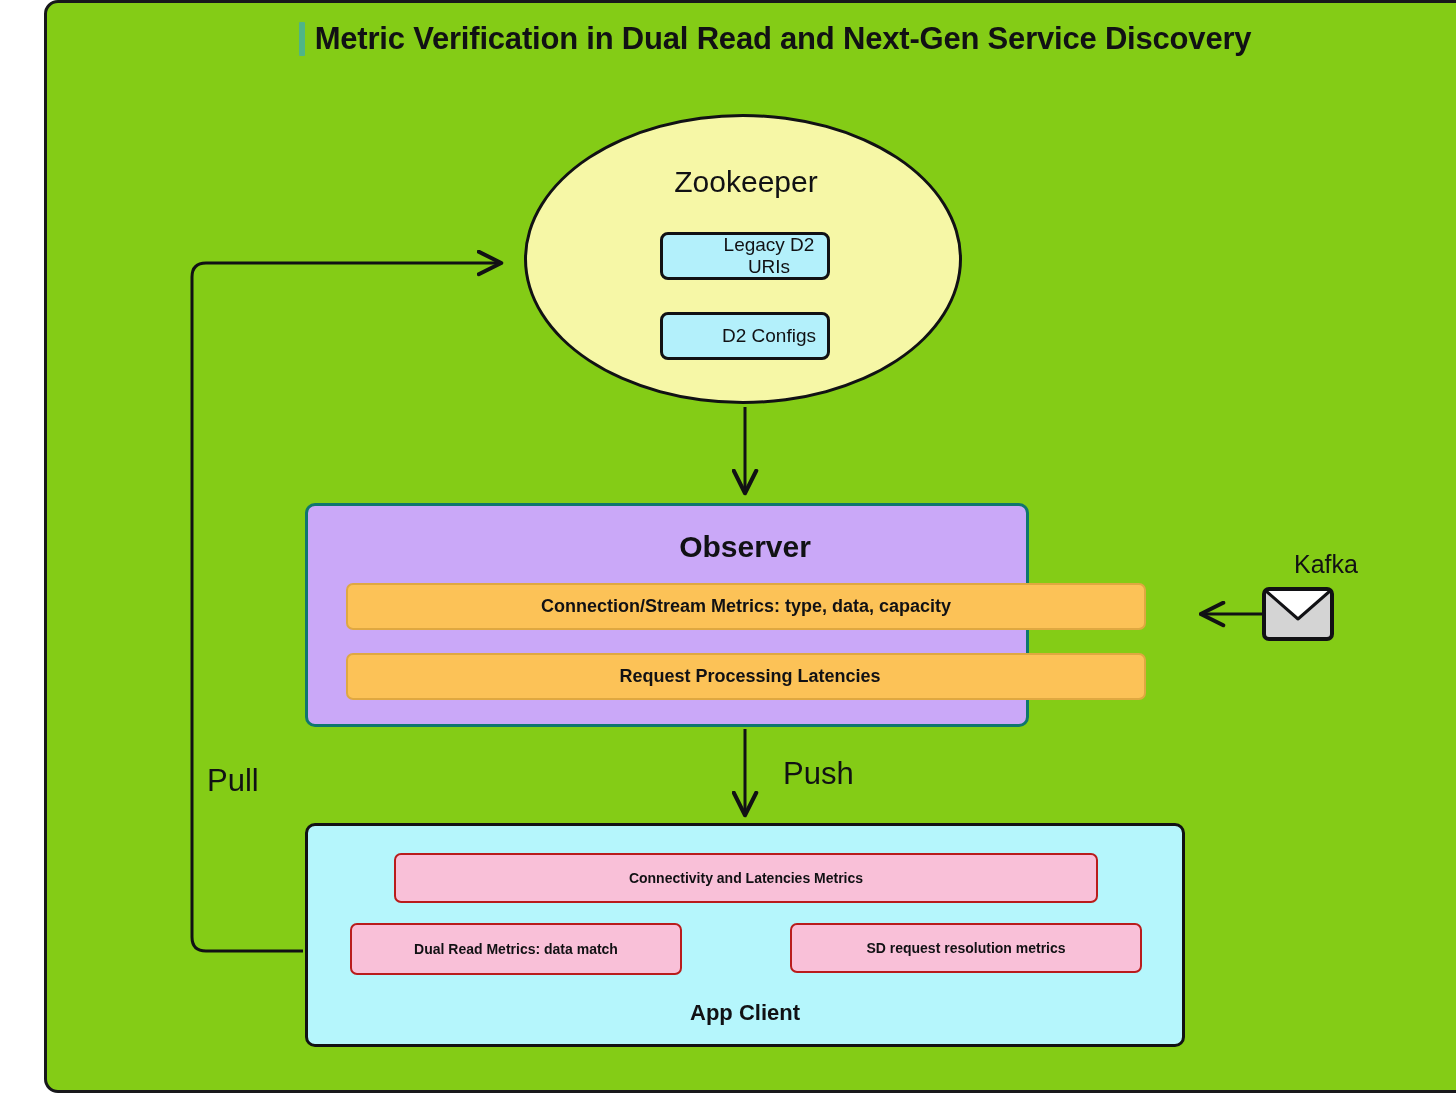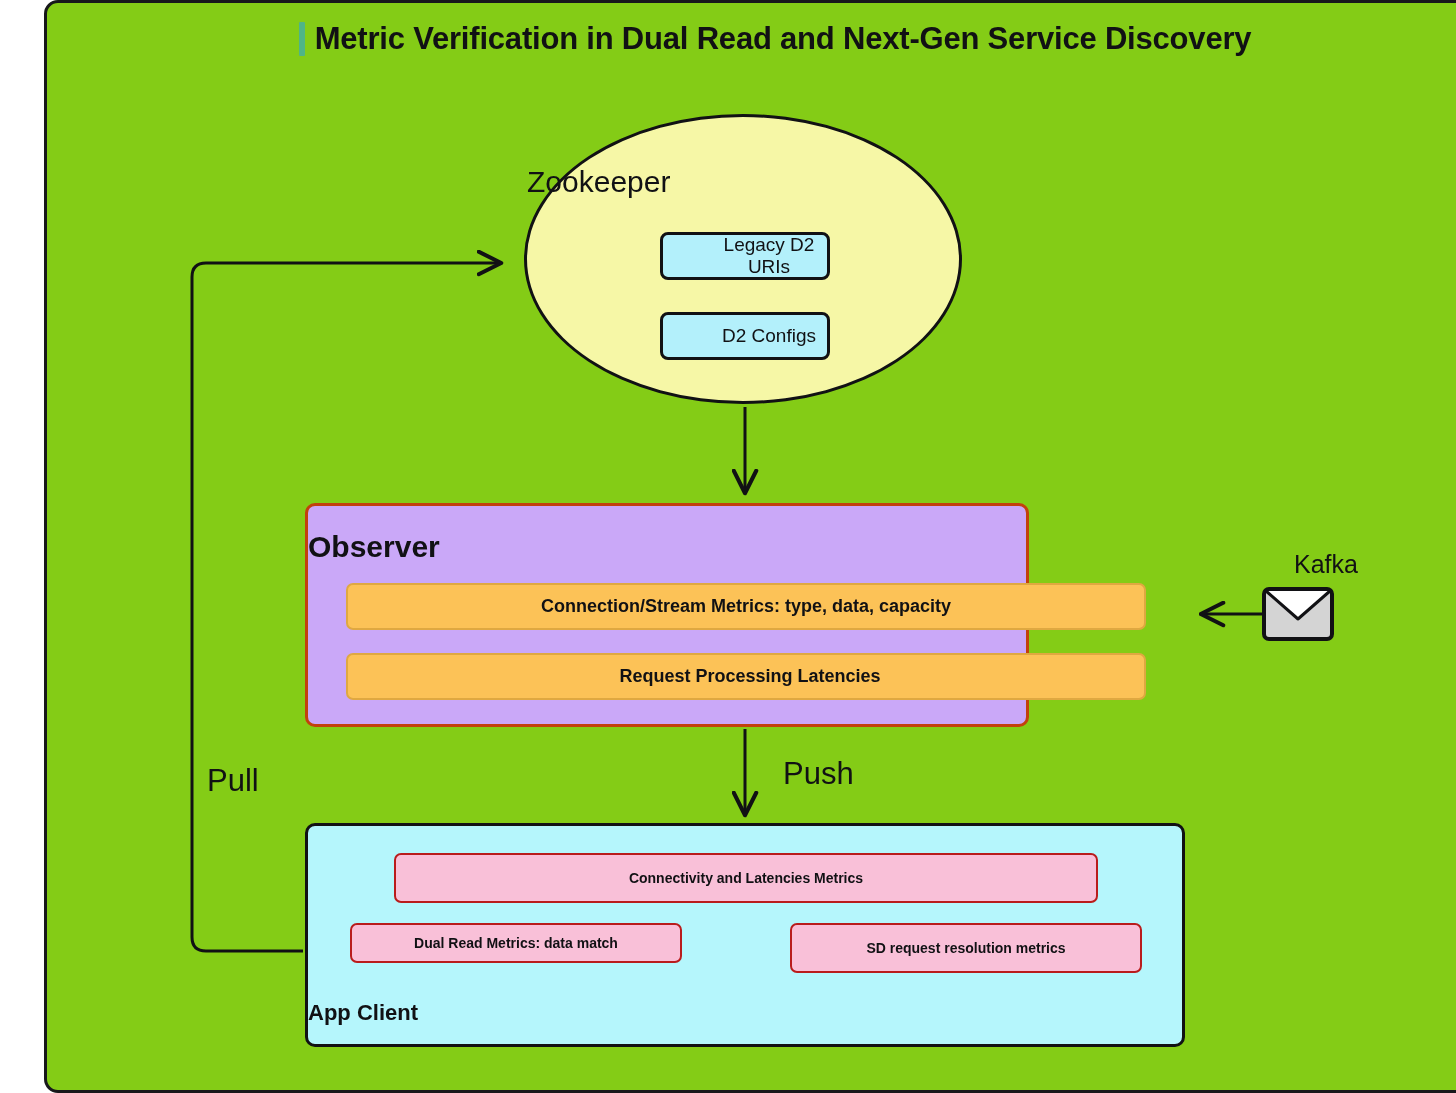"Zookeeper" .node-title { text-align: none -> center }
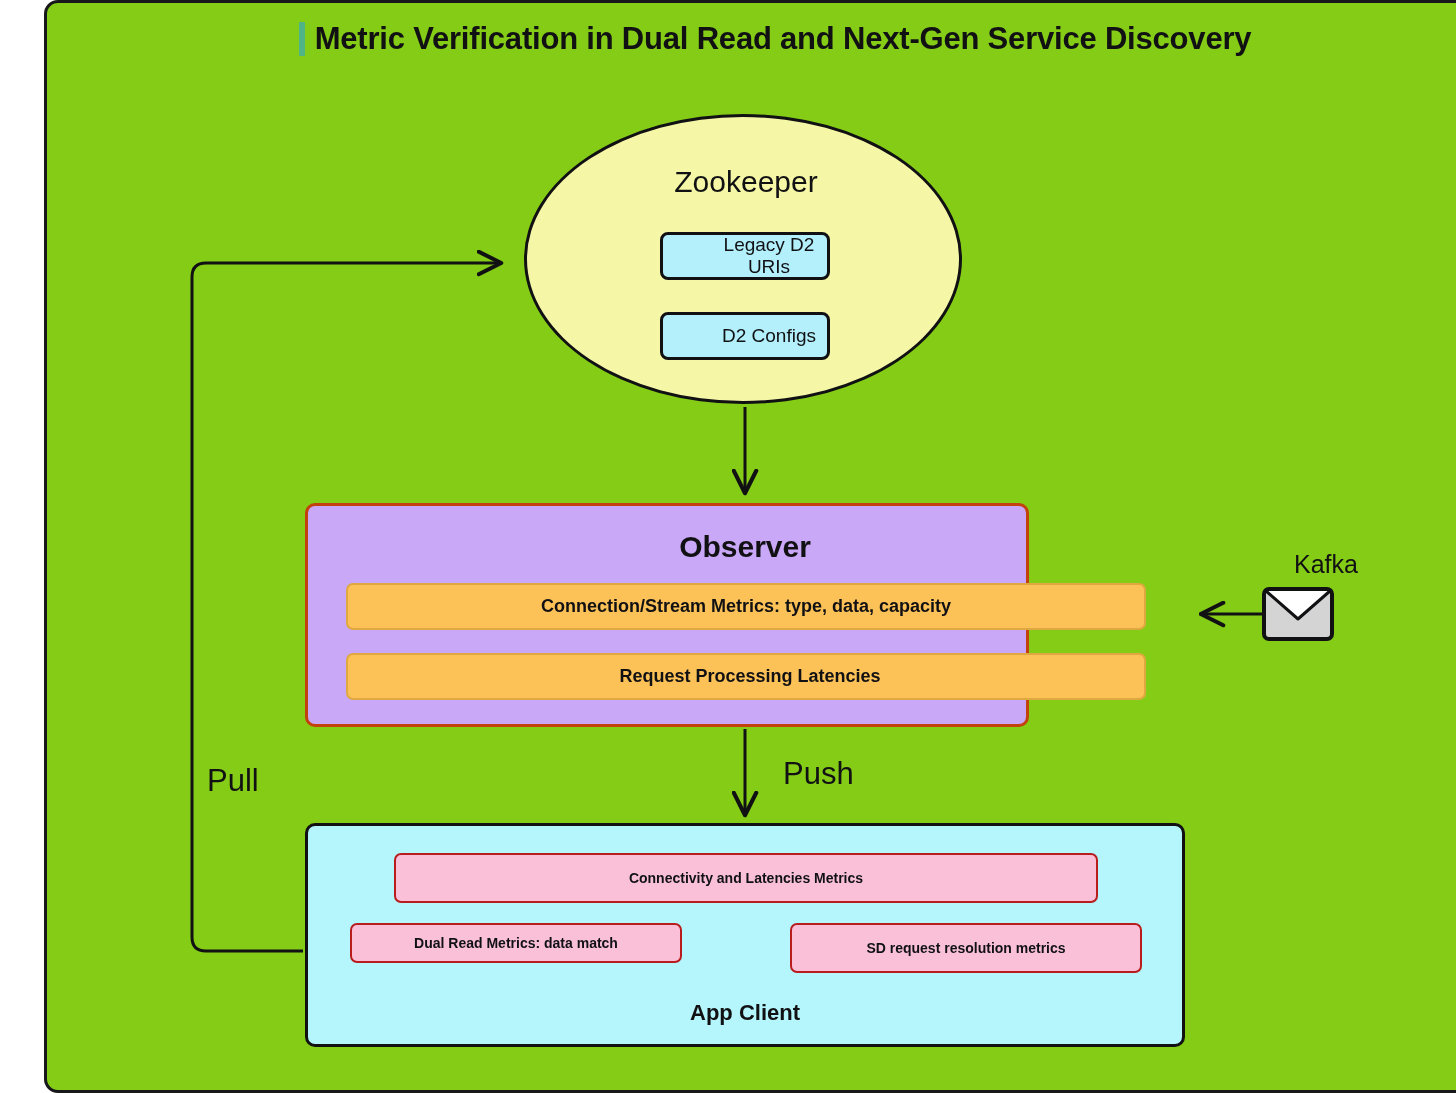"Observer" #observer { border: 3px solid #c2410c -> 3px solid #0f766e }
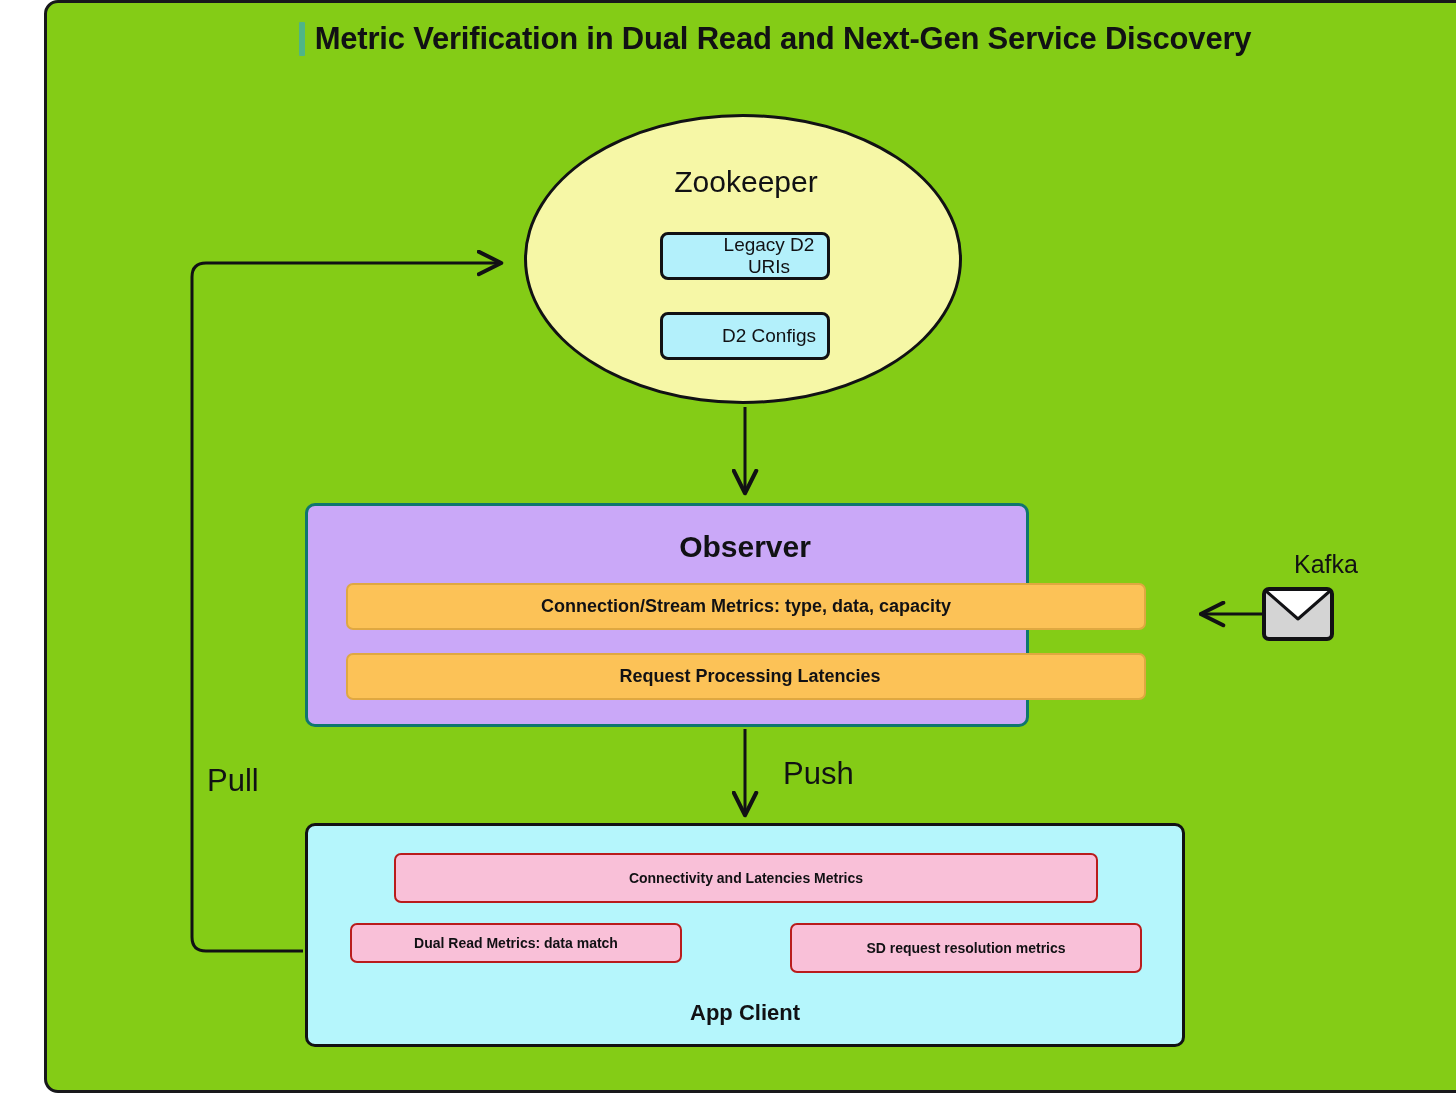"Dual Read Metrics: data match" #app-chip-1 { height: 40px -> 52px }
